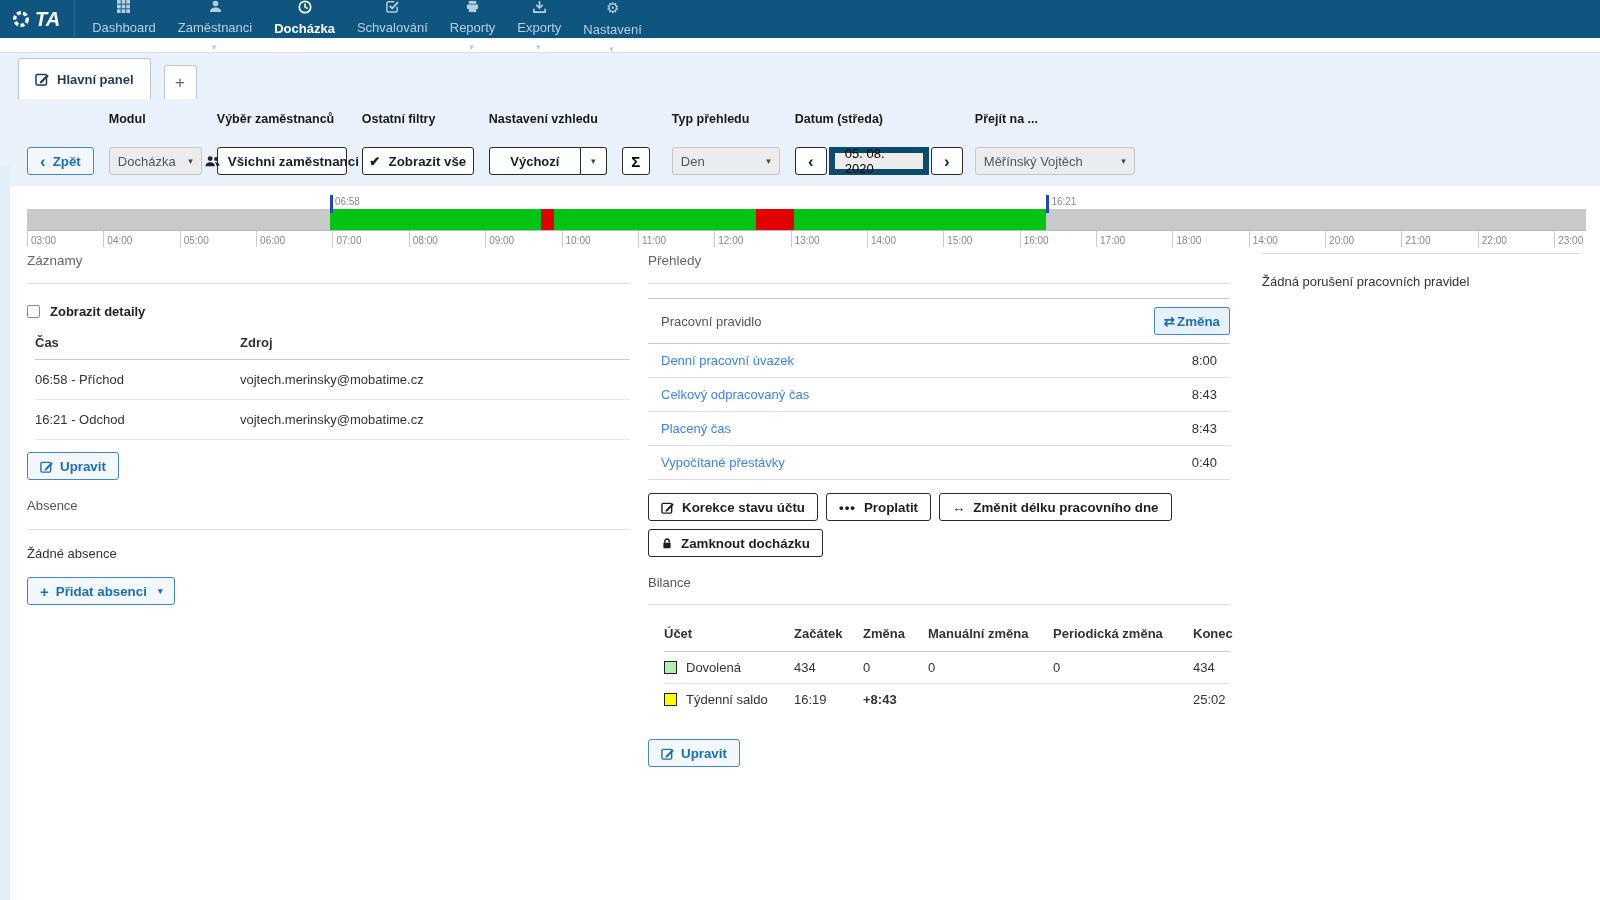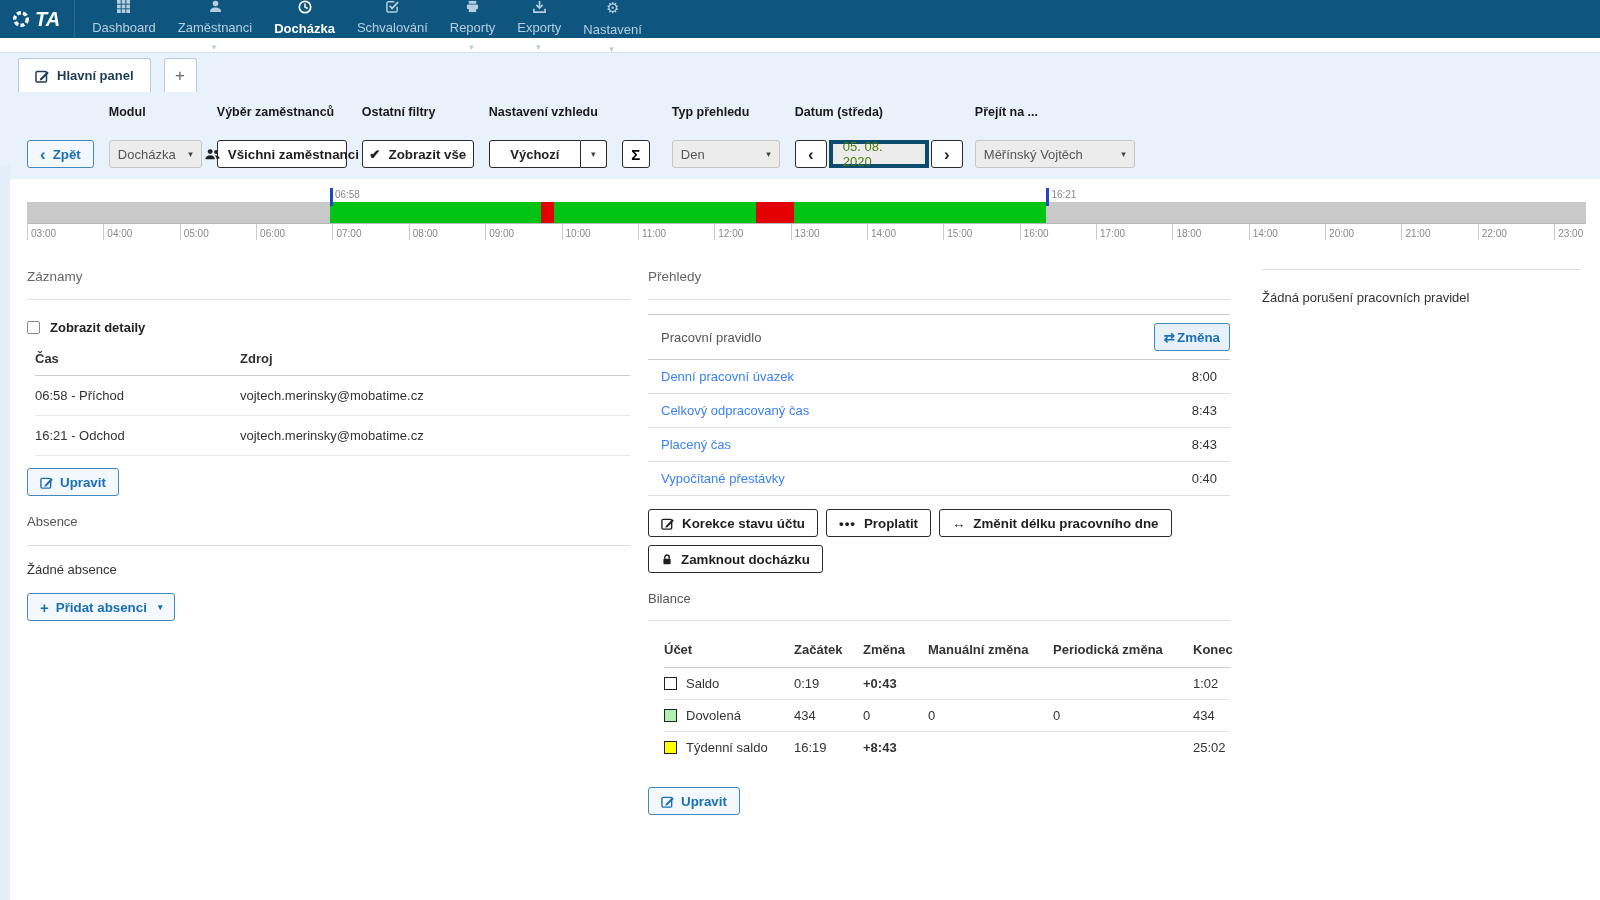"Hlavní panel" .tab { height: 34px -> 41px }
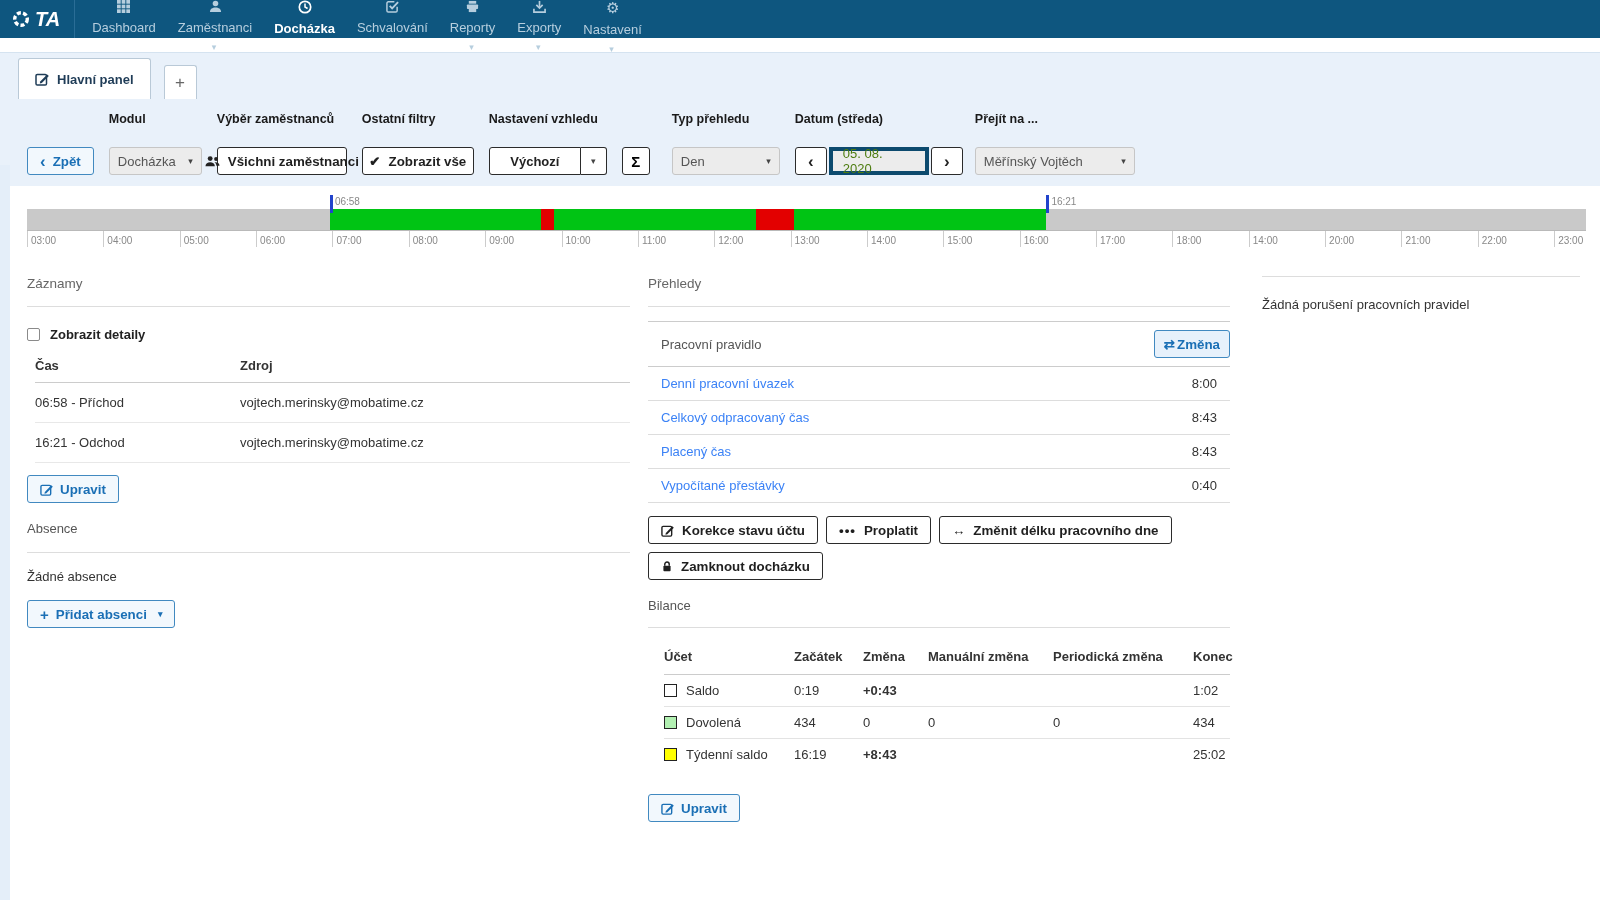"05. 08. 2020" .date-input { border: 4px solid #0c4a6e -> 6px solid #0c4a6e; color: #4d7c0f -> #000000 }
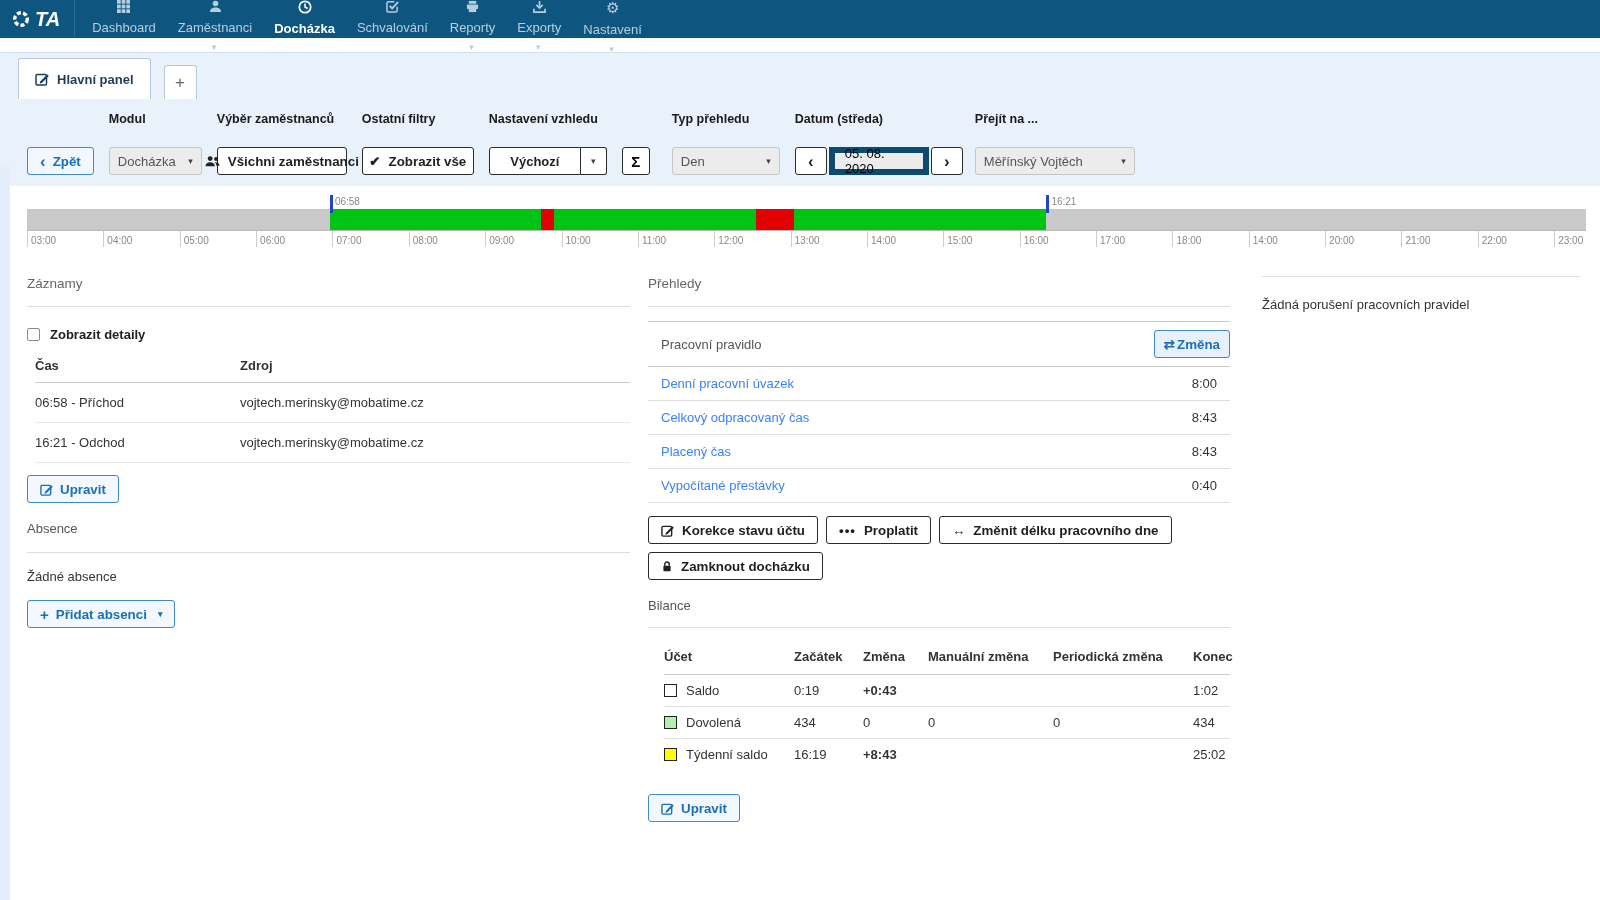"Záznamy" .columns { margin: 28px 20px 0 27px -> 5px 20px 0 27px }
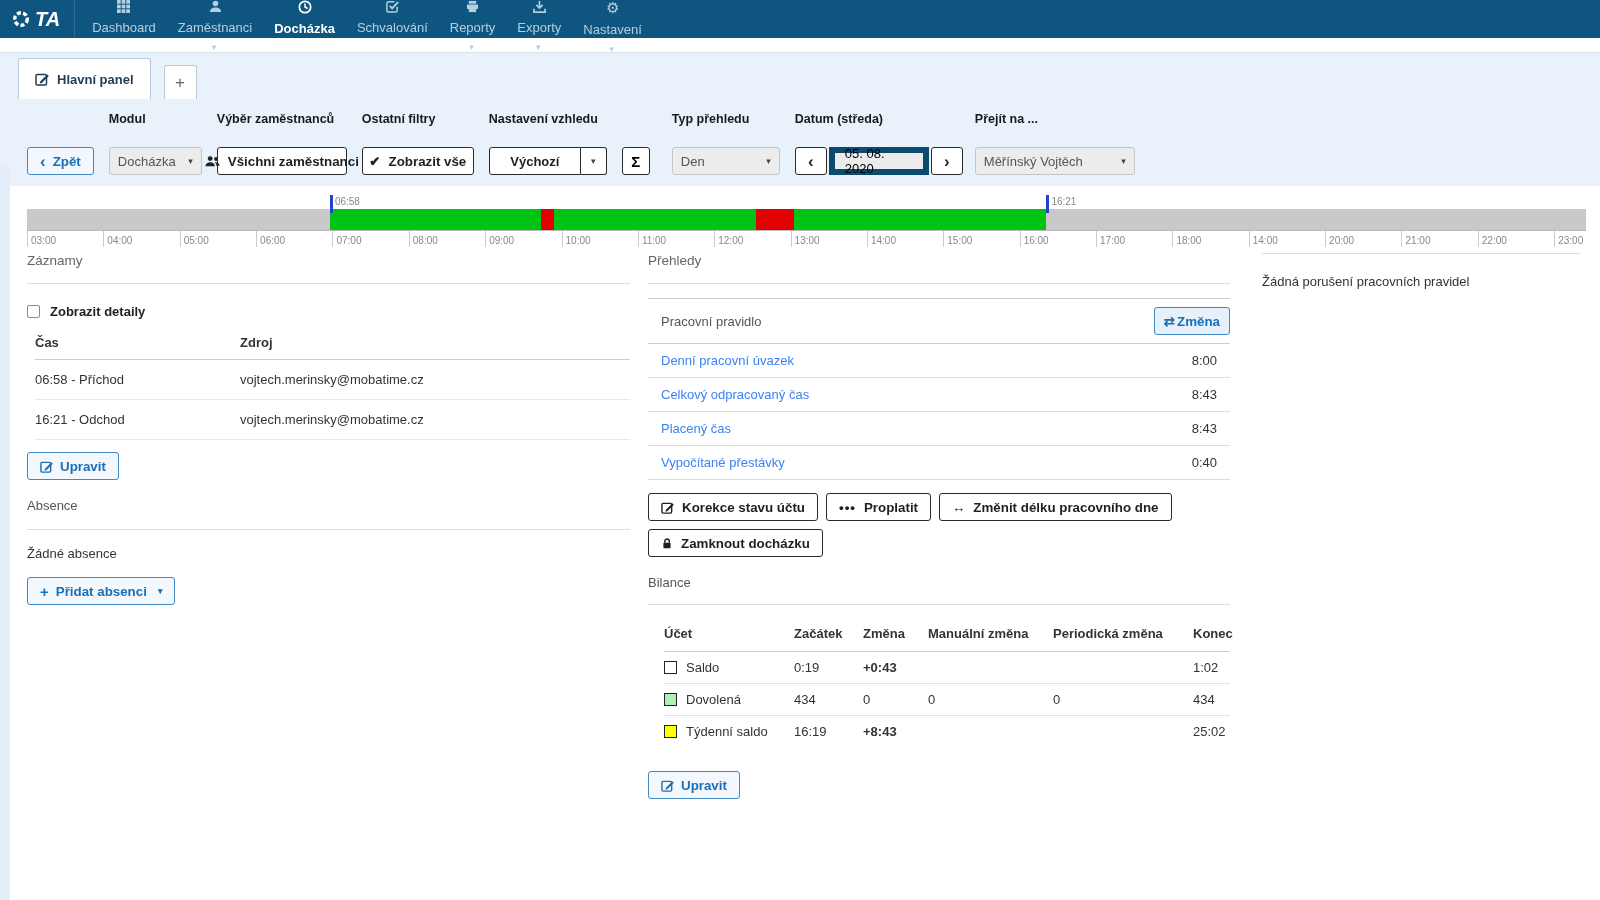"Saldo" div.bt-row { html: <div> <span><span></span><span>Saldo</span></span> <span>0:19</span> <span>+0:43</span> <span></span> <span></span> <span>1:02</span> </div> -> none }
